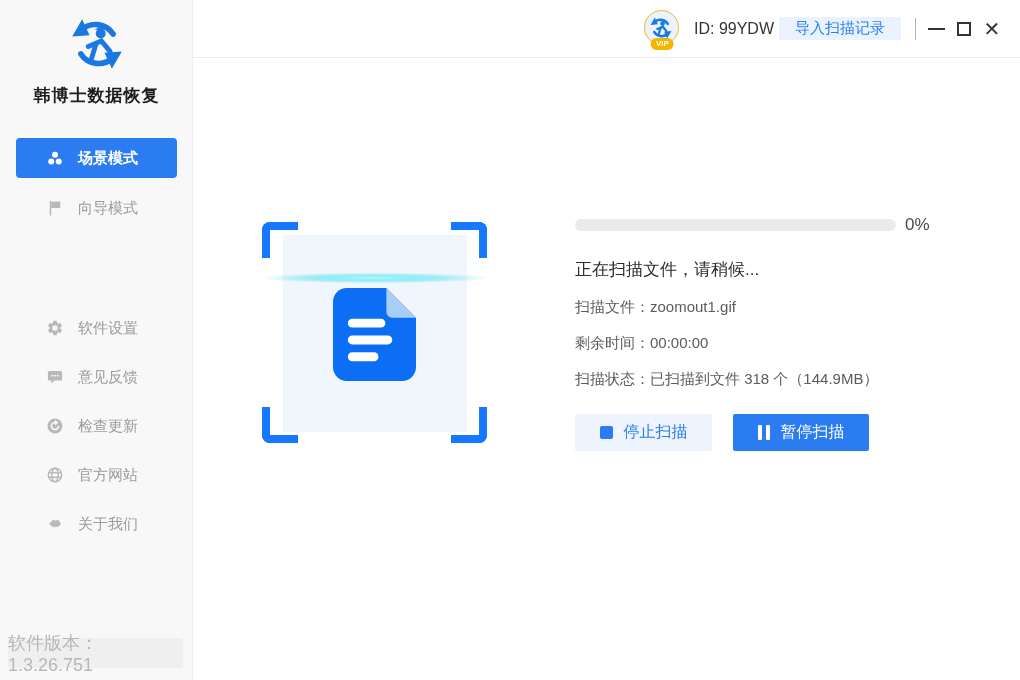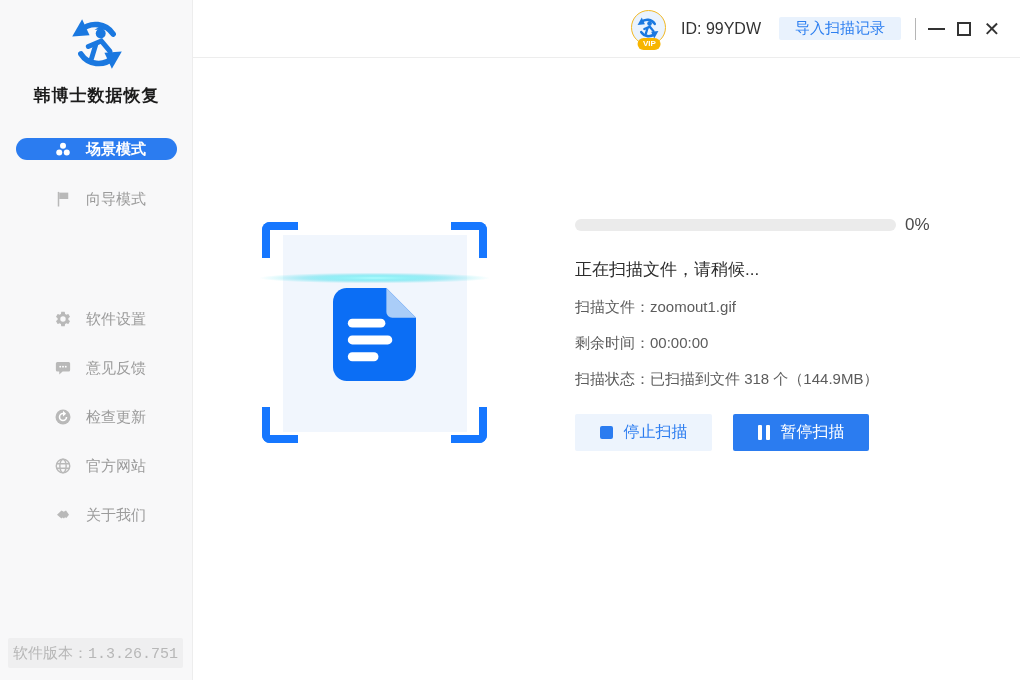"导入扫描记录" .import-btn { margin-left: 18px -> 5px }
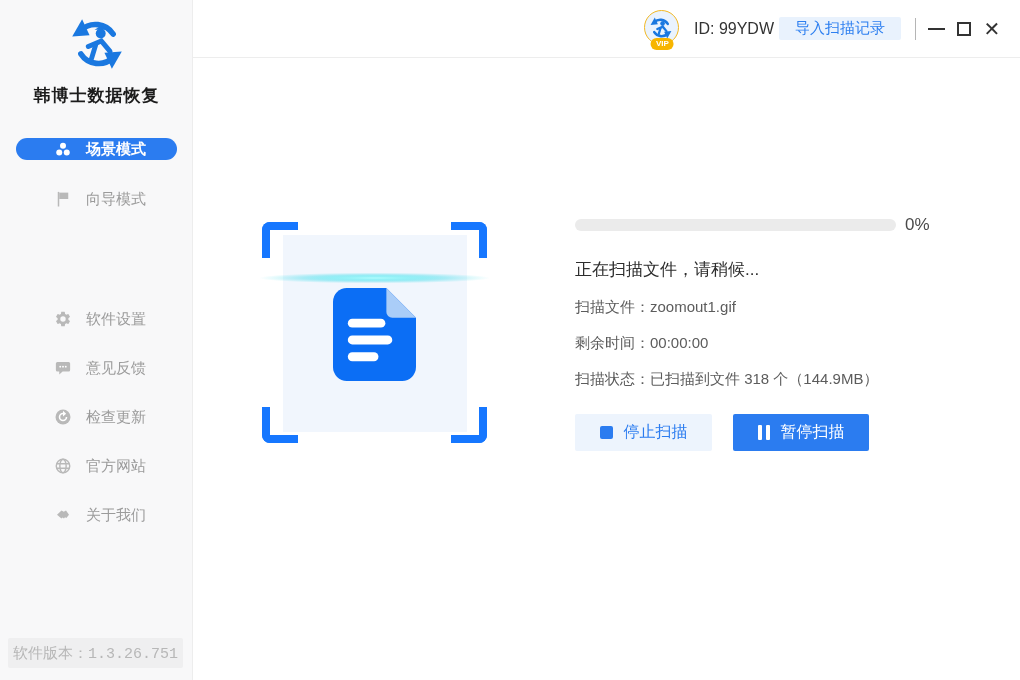"场景模式" .menu-item { border-radius: 16px -> 4px; height: 22px -> 40px; padding-left: 38px -> 30px }
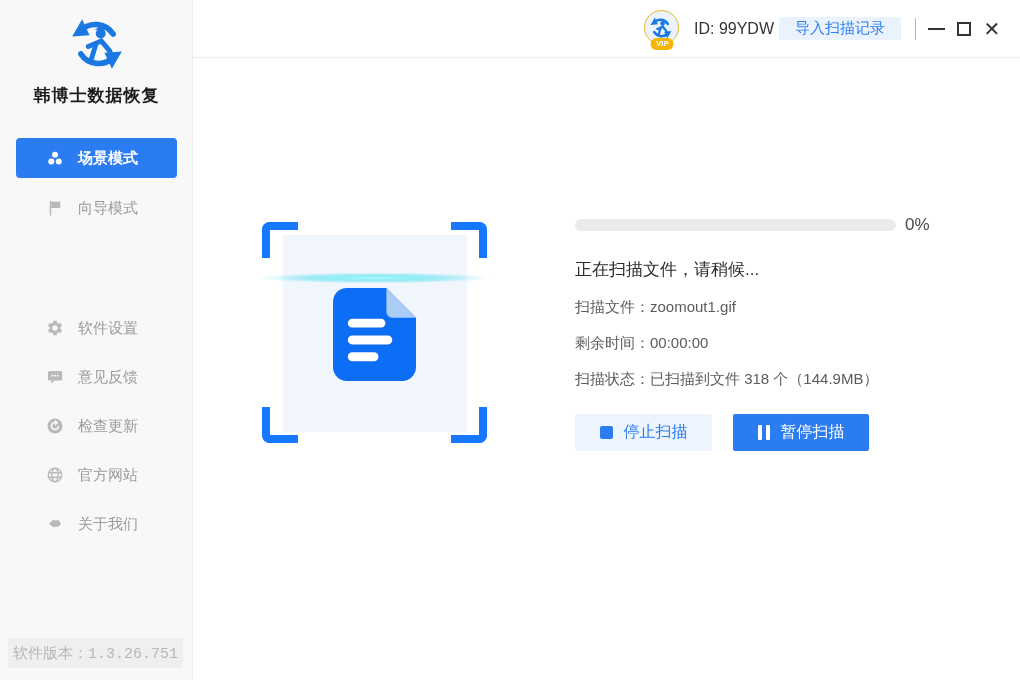"软件版本：1.3.26.751" .version { font-family: Liberation Mono, monospace -> none; font-size: 15px -> 18px }
